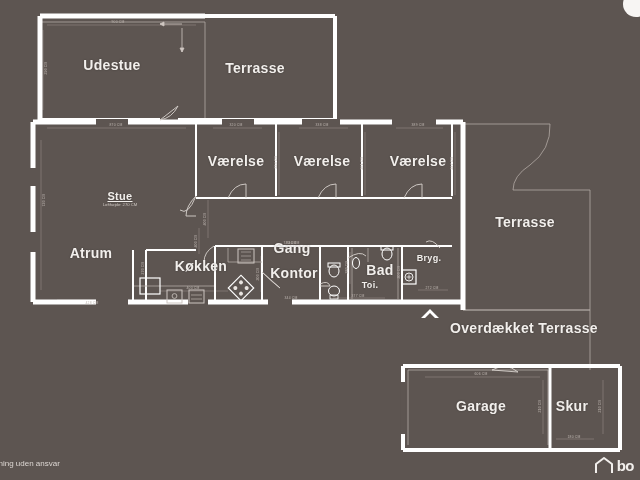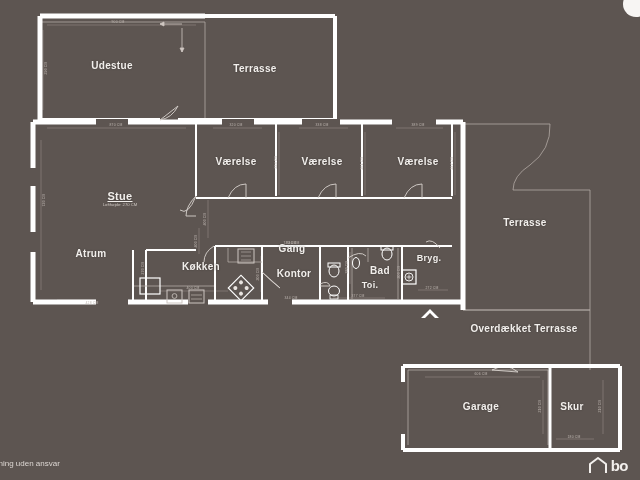"Udestue" .rlabel.md { font-size: 10px -> 14px }
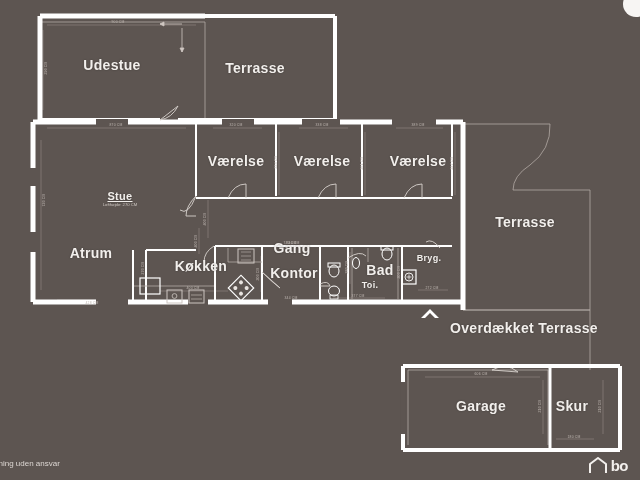"bo" #logo { right: 12px -> 6px }
